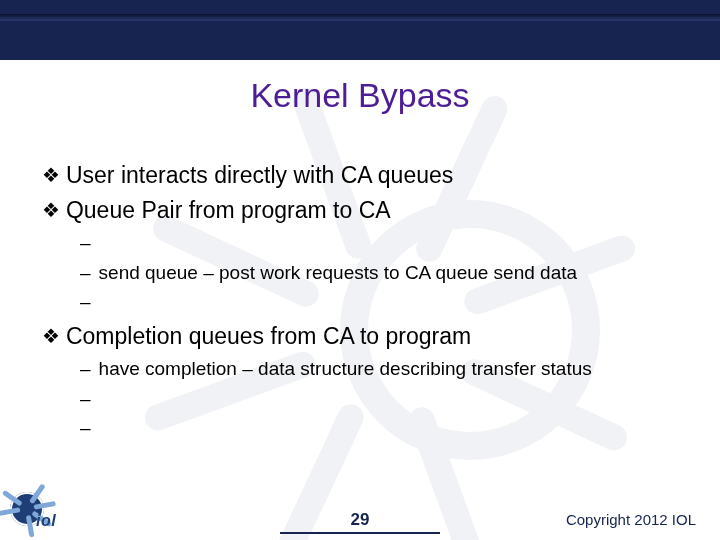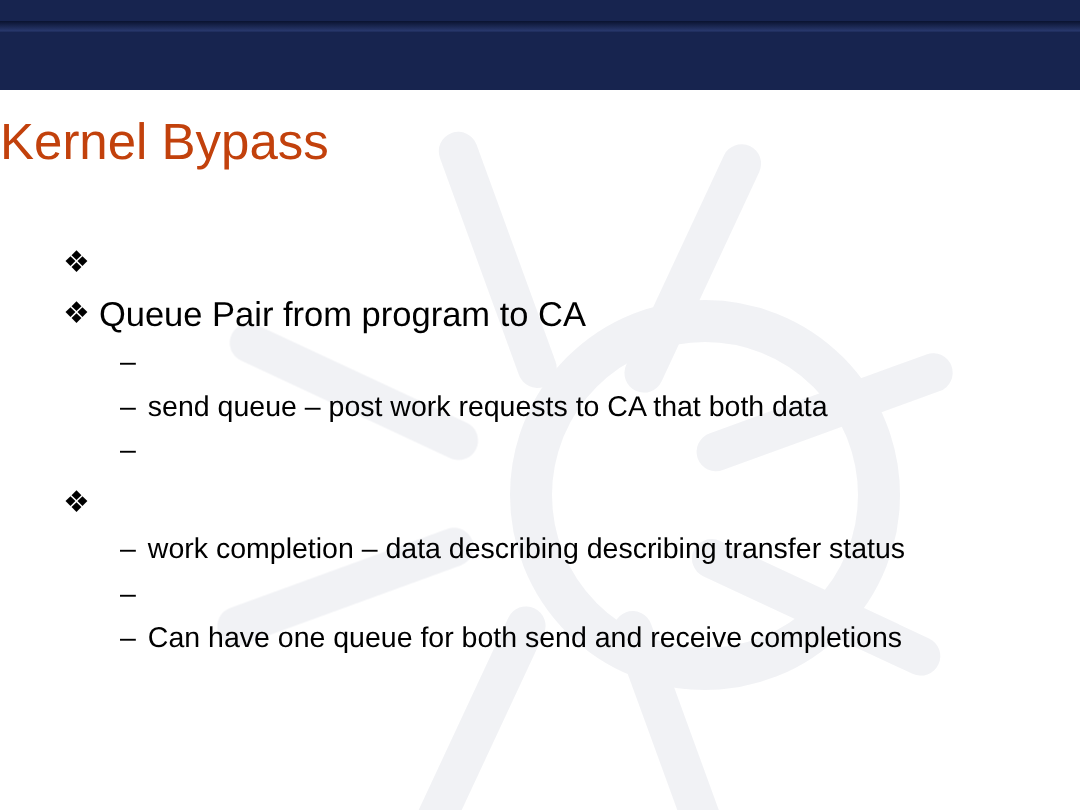"Kernel Bypass" .title { color: #c2410c -> #4c1d95; text-align: left -> center }
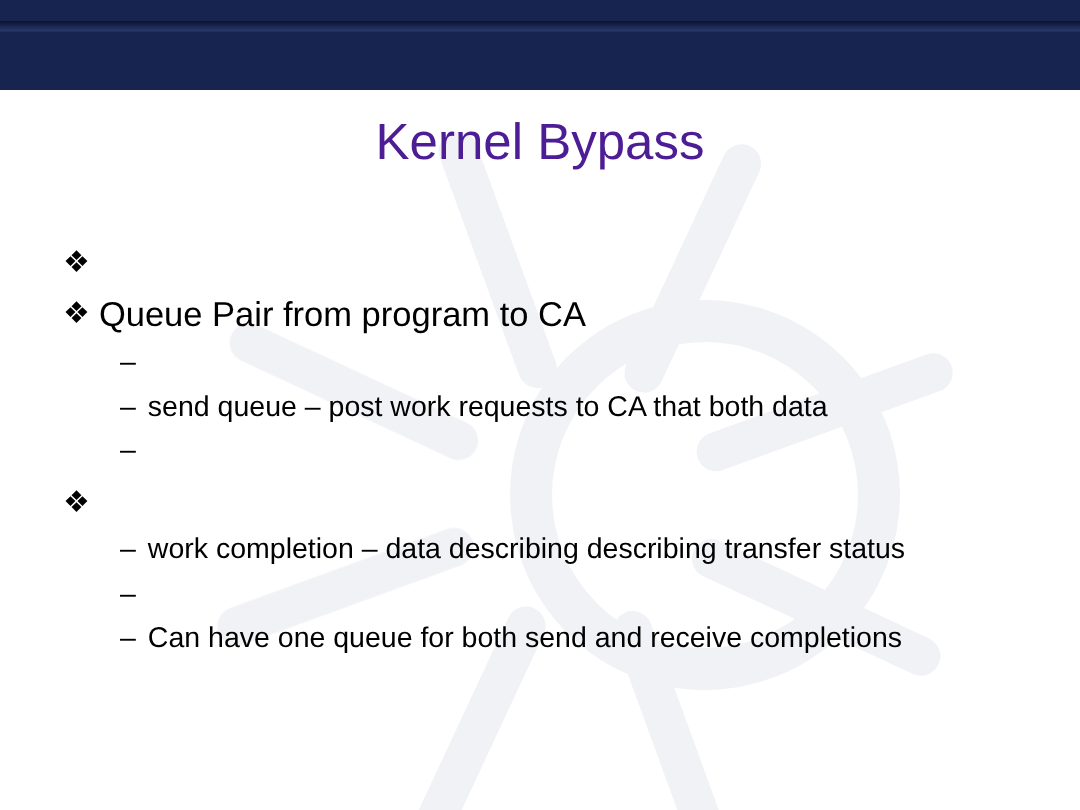"User interacts directly with CA" span { html: none -> <span>User interacts directly with CA queues</span> }
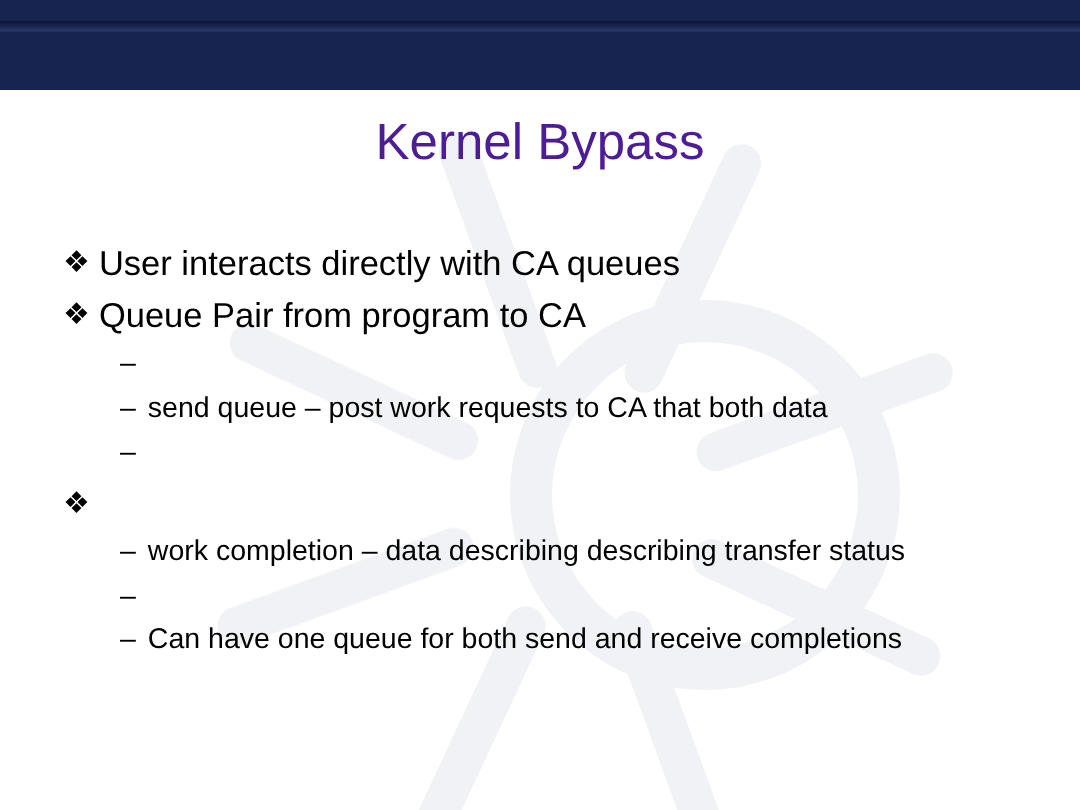"send queue – post work" span { text: that both -> queue send }
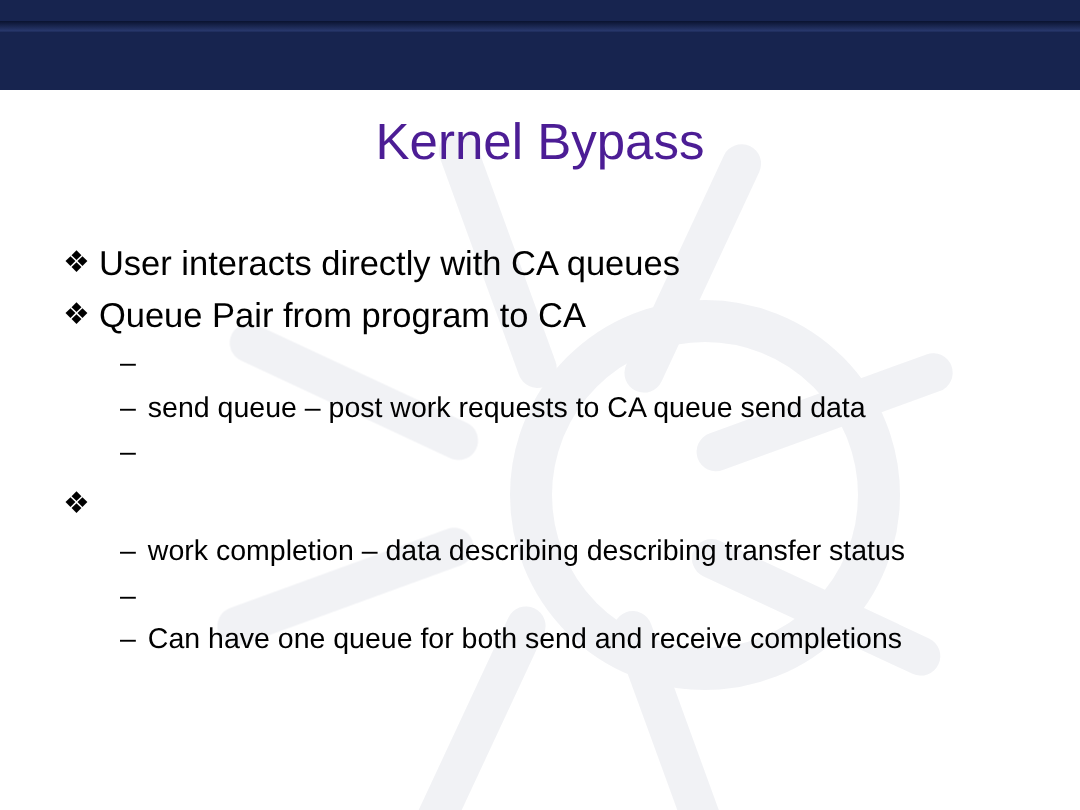"Completion queues from CA to" span { html: none -> <span>Completion queues from CA to program</span> }
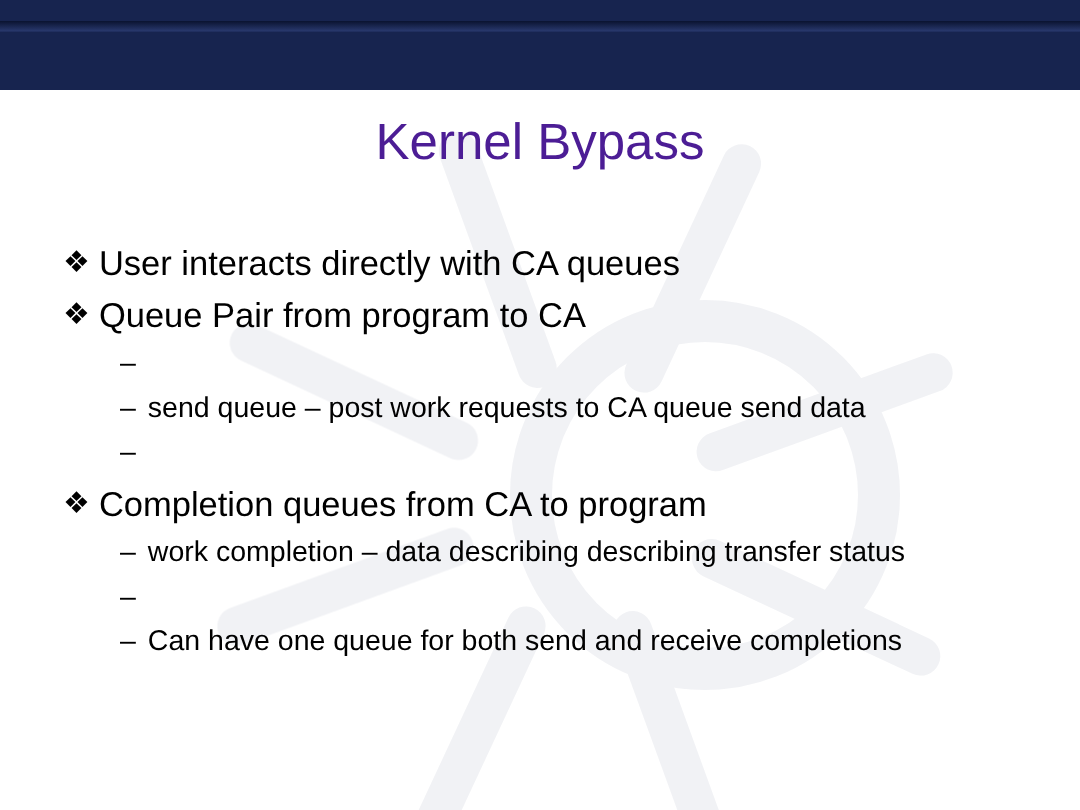"work completion – data describing" span { text: work completion – data describing -> have completion – data structure }
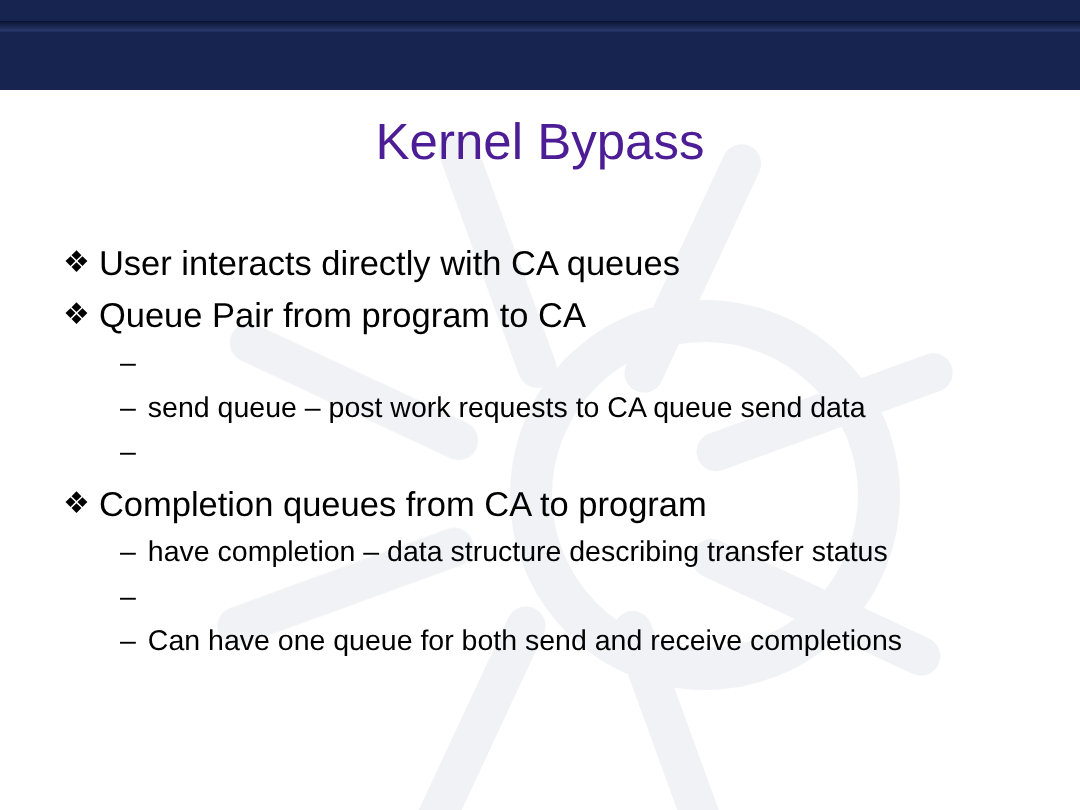"Can have one queue for" span { html: <span>Can have one queue for both send and receive completions</span> -> none }
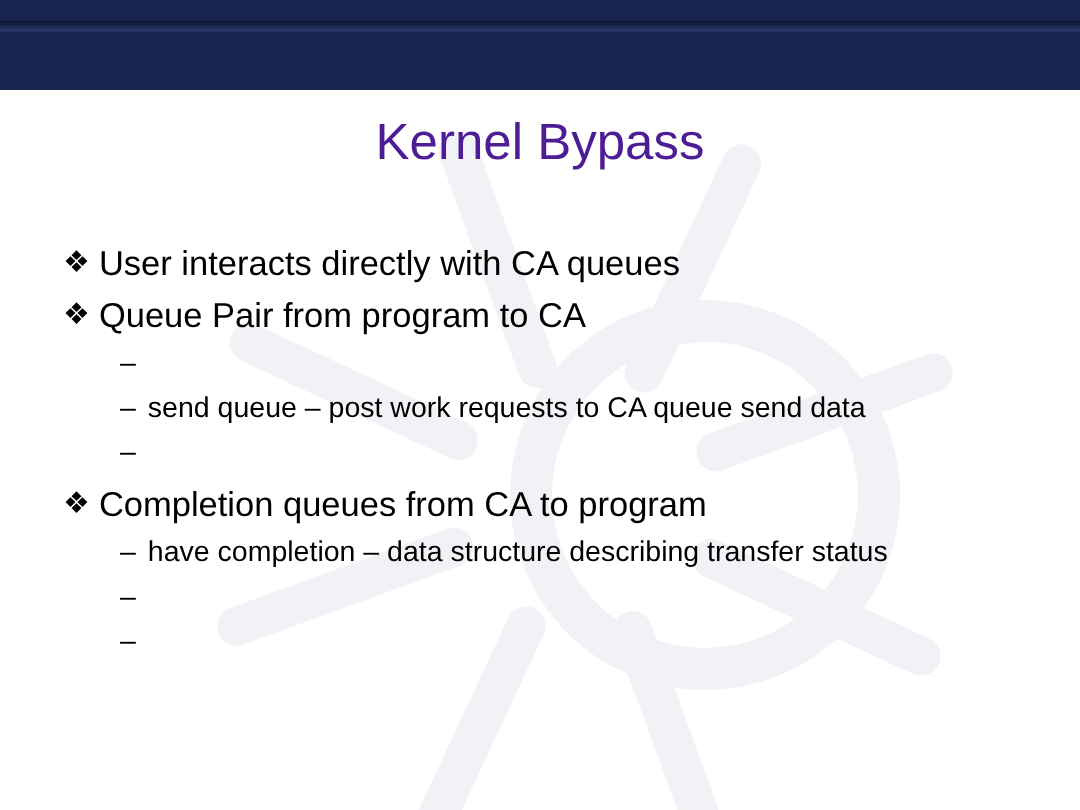"iol" div.footer { html: none -> <div> <div> <div></div> <div></div> <div></div> <div></div> <div></div> <div></div> <div></div> <span>iol</span> </div> <div>29</div> <div></div> <div>Copyright 2012 IOL</div> </div> }
